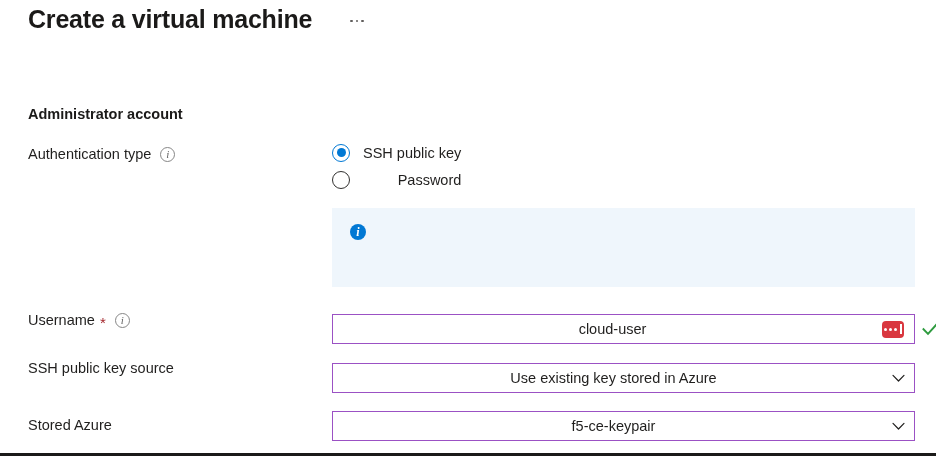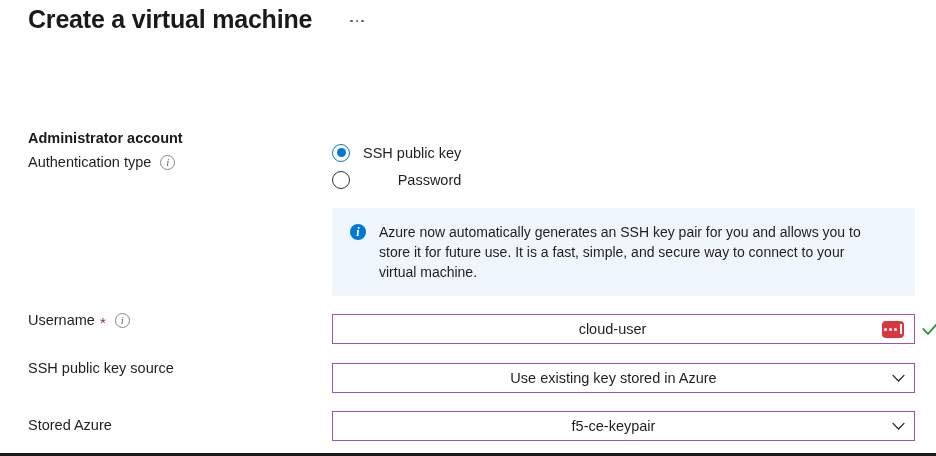"Administrator account" .section-title { margin-top: 24px -> none }
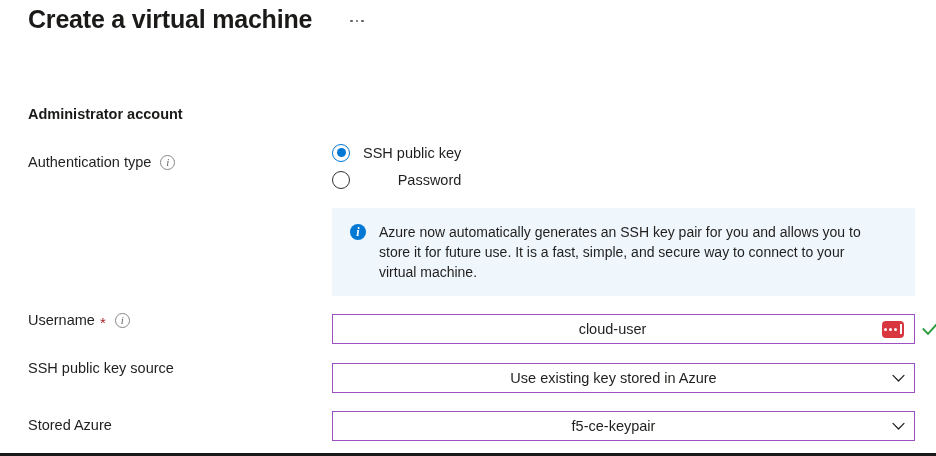"Authentication type" div.label { top: 154px -> 146px }
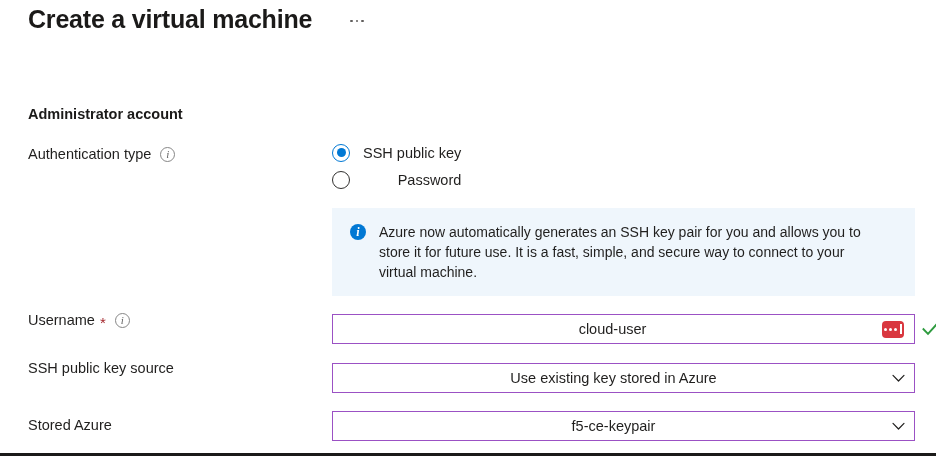"Azure now automatically generates an" span.banner-text { html: <span>Azure now automatically generates an SSH key pair for you and allows you to store it for future use. It is a fast, simple, and secure way to connect to your virtual machine.</span> -> none }
